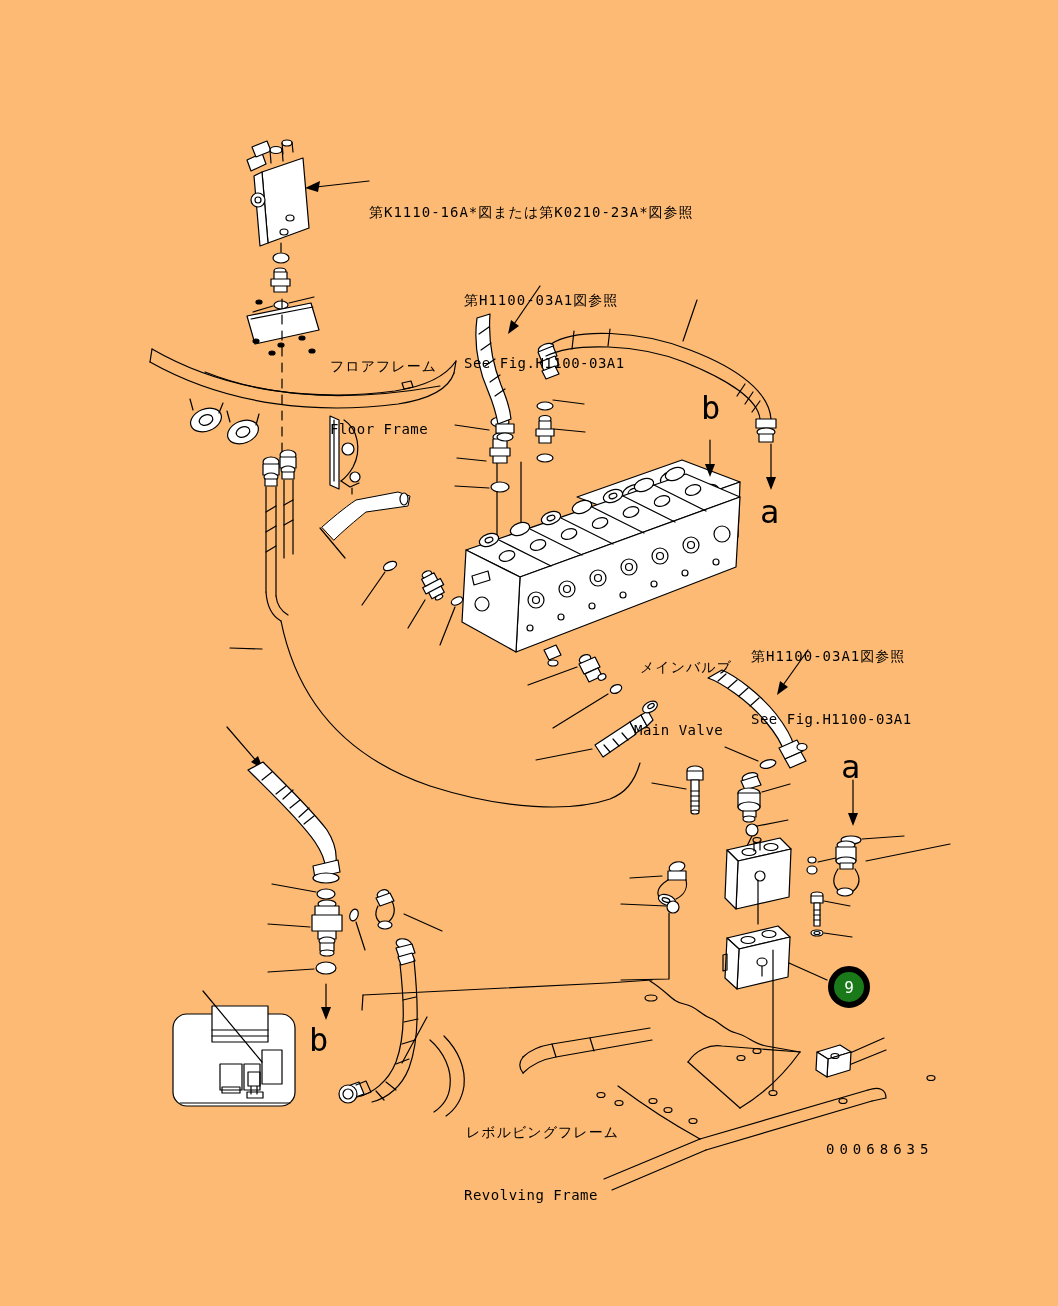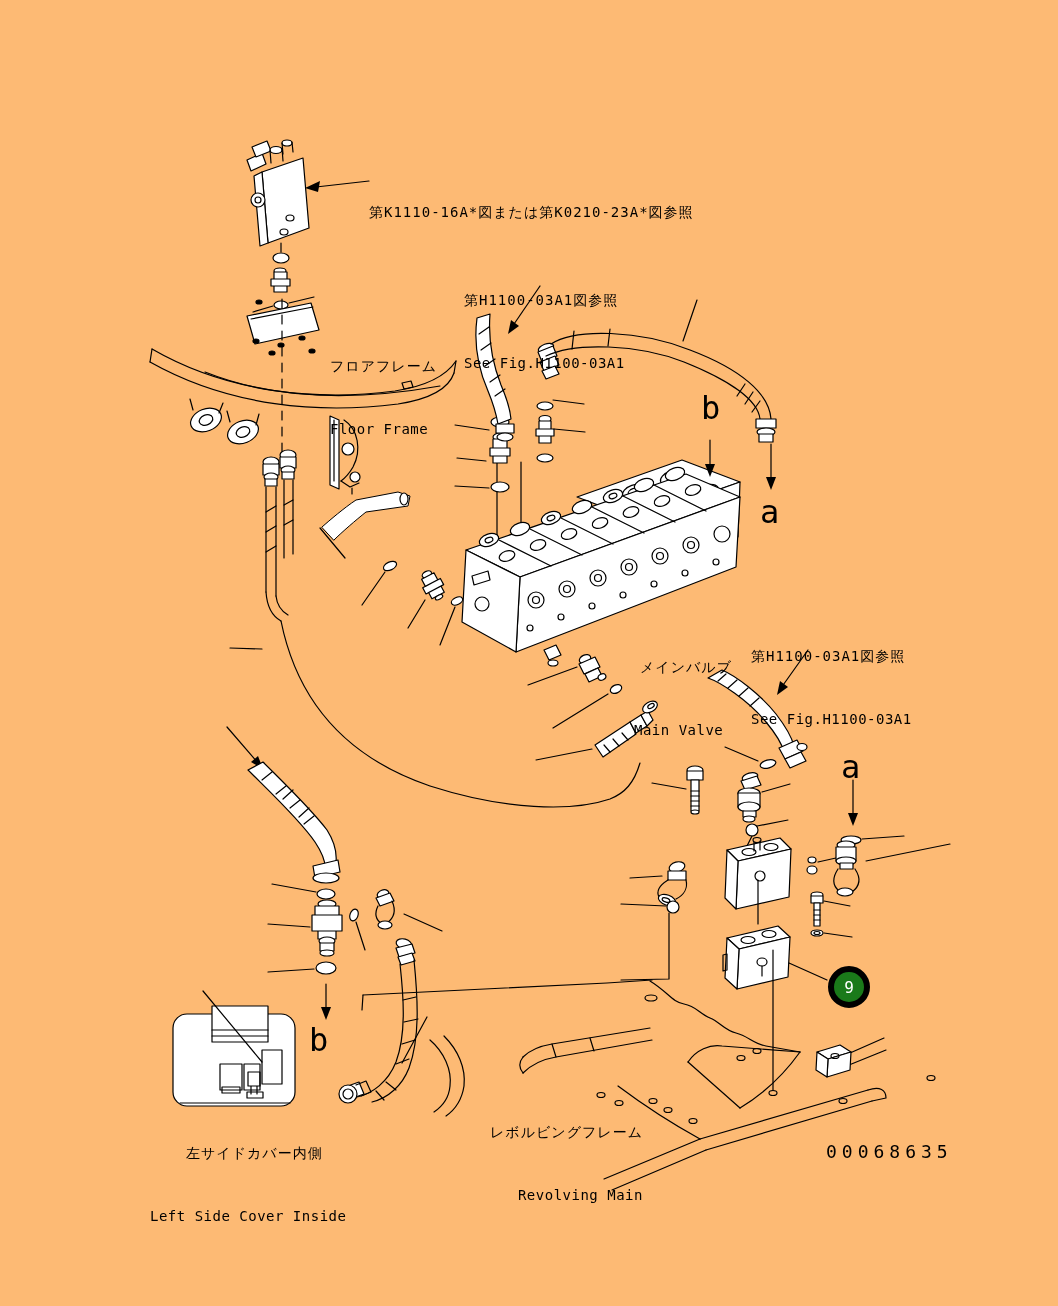"レボルビングフレーム" div.lbl { left: 488px -> 464px; text-align: right -> none }
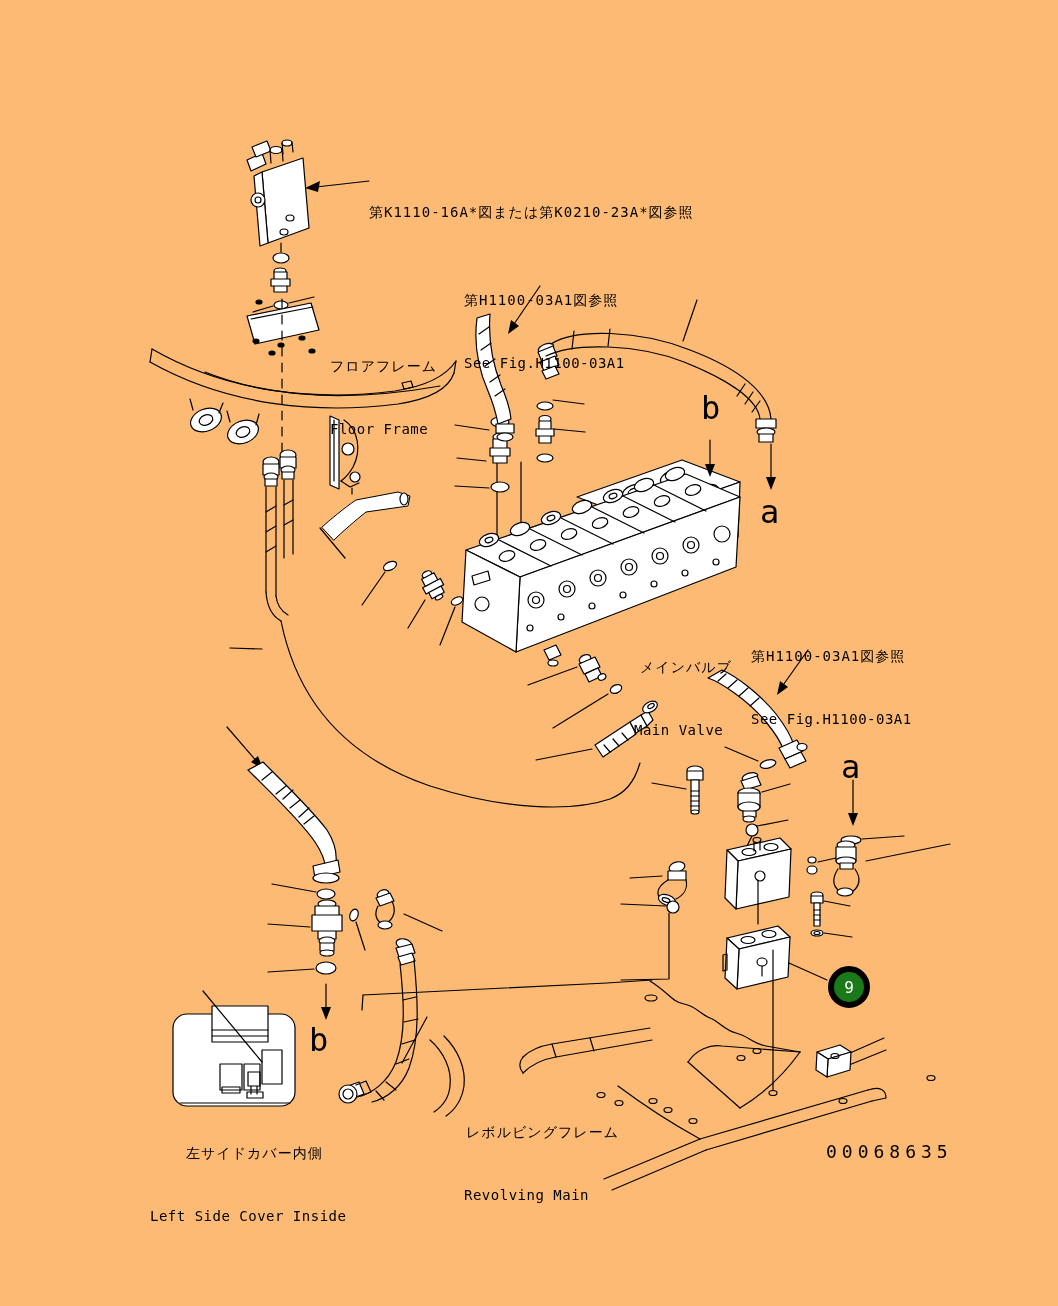"左サイドカバー内側" div.lbl { html: <div> <div>左サイドカバー内側</div> <div>Left Side Cover Inside</div> </div> -> none }
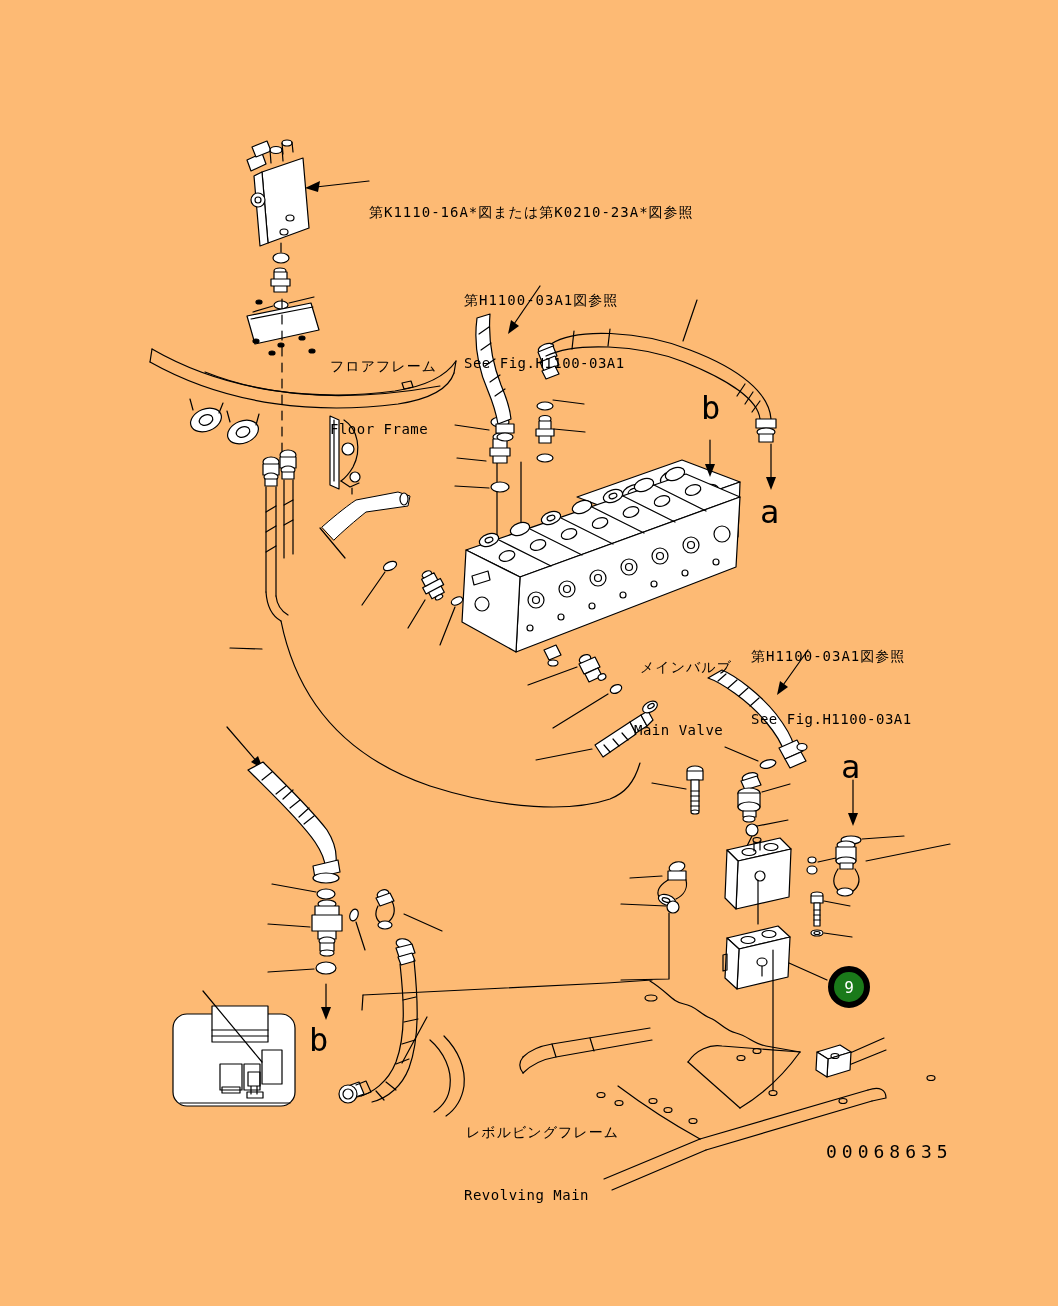"00068635" .partnum { font-size: 18px -> 14px }
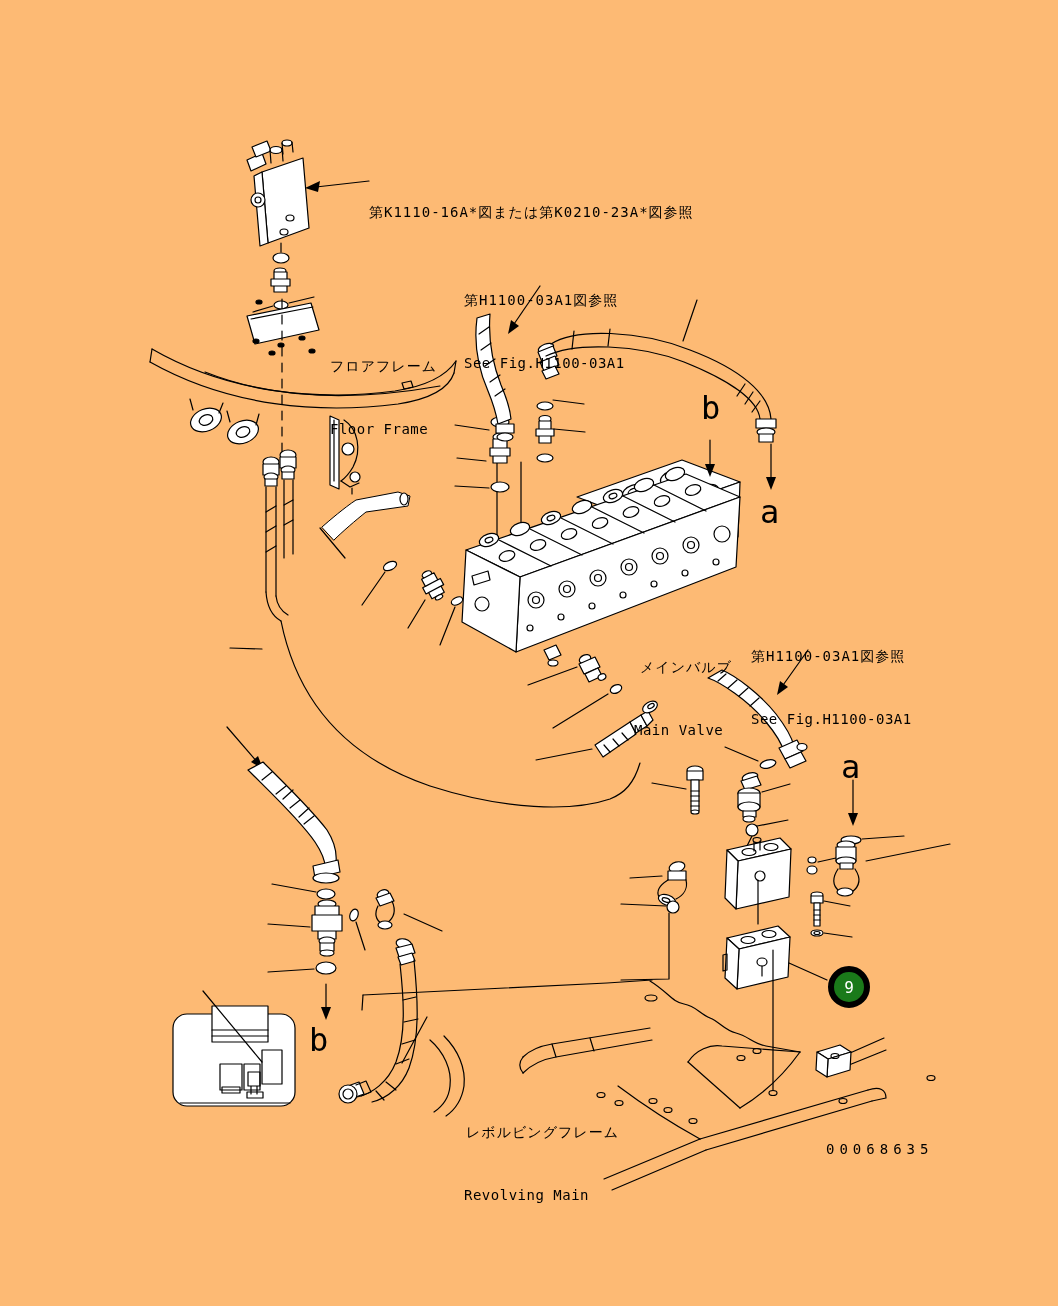"Revolving Main" div { text: Main -> Frame }
